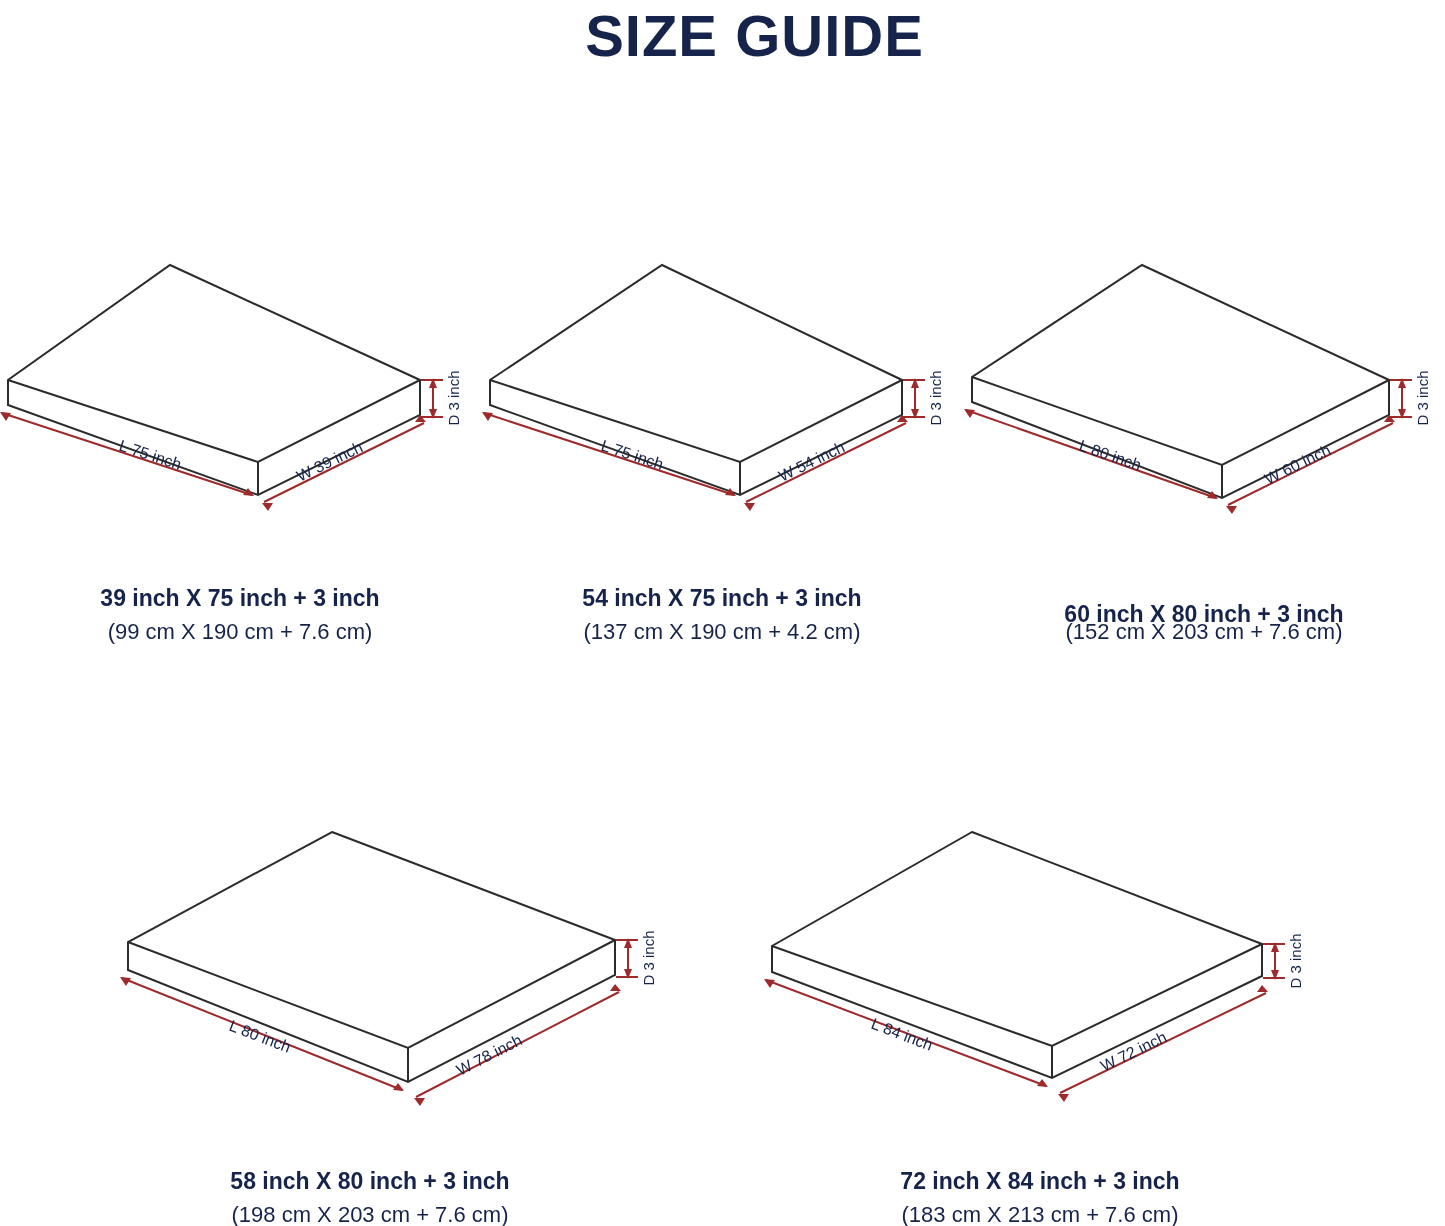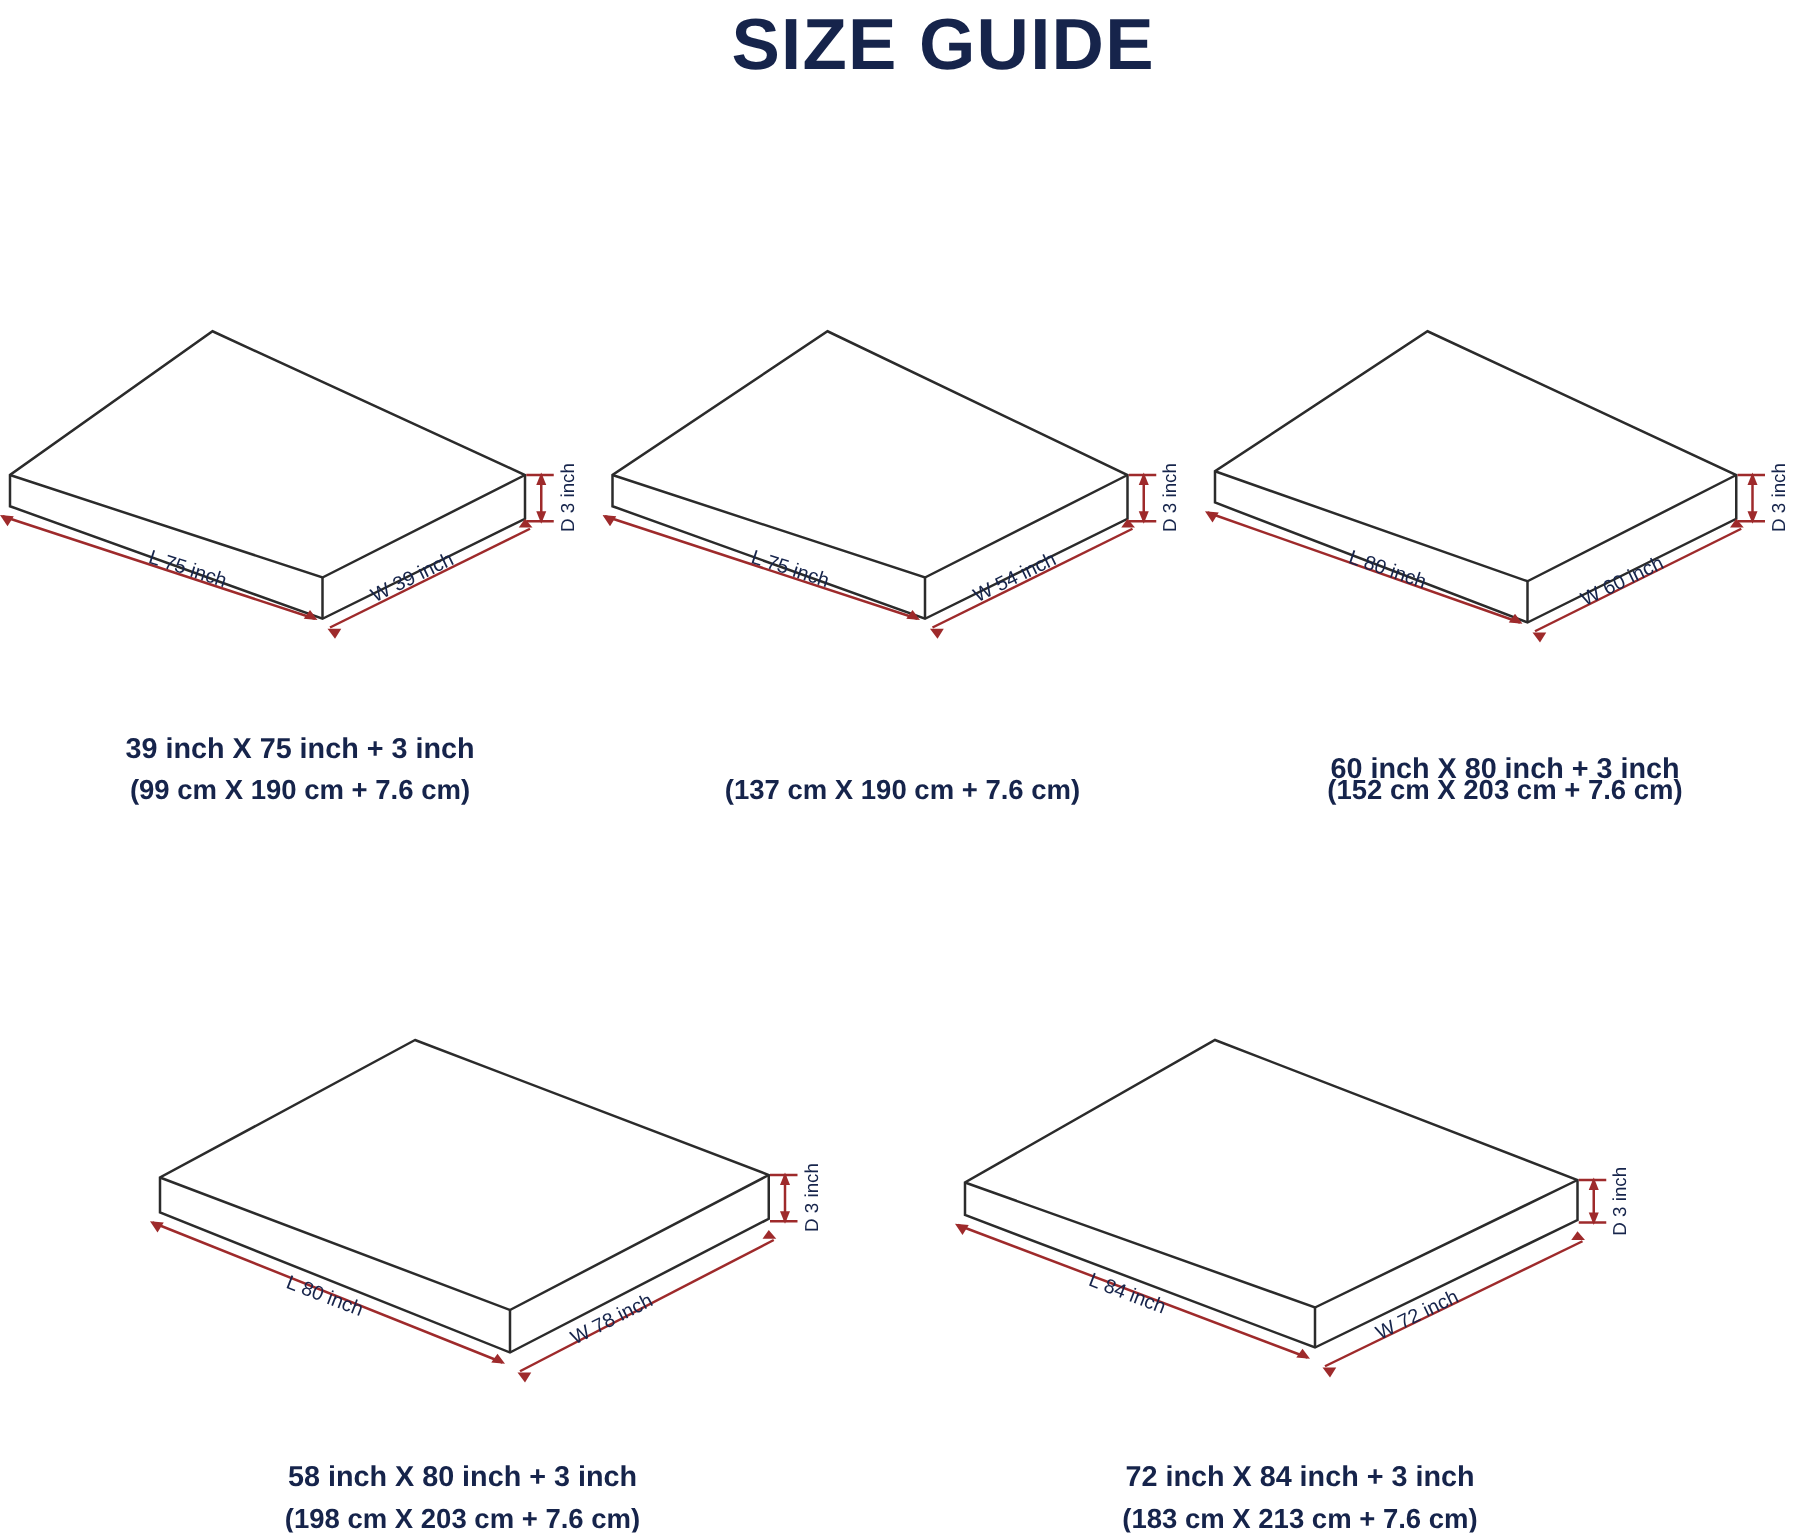"54 inch X 75 inch" div.caption { html: none -> <div>54 inch X 75 inch + 3 inch</div> }
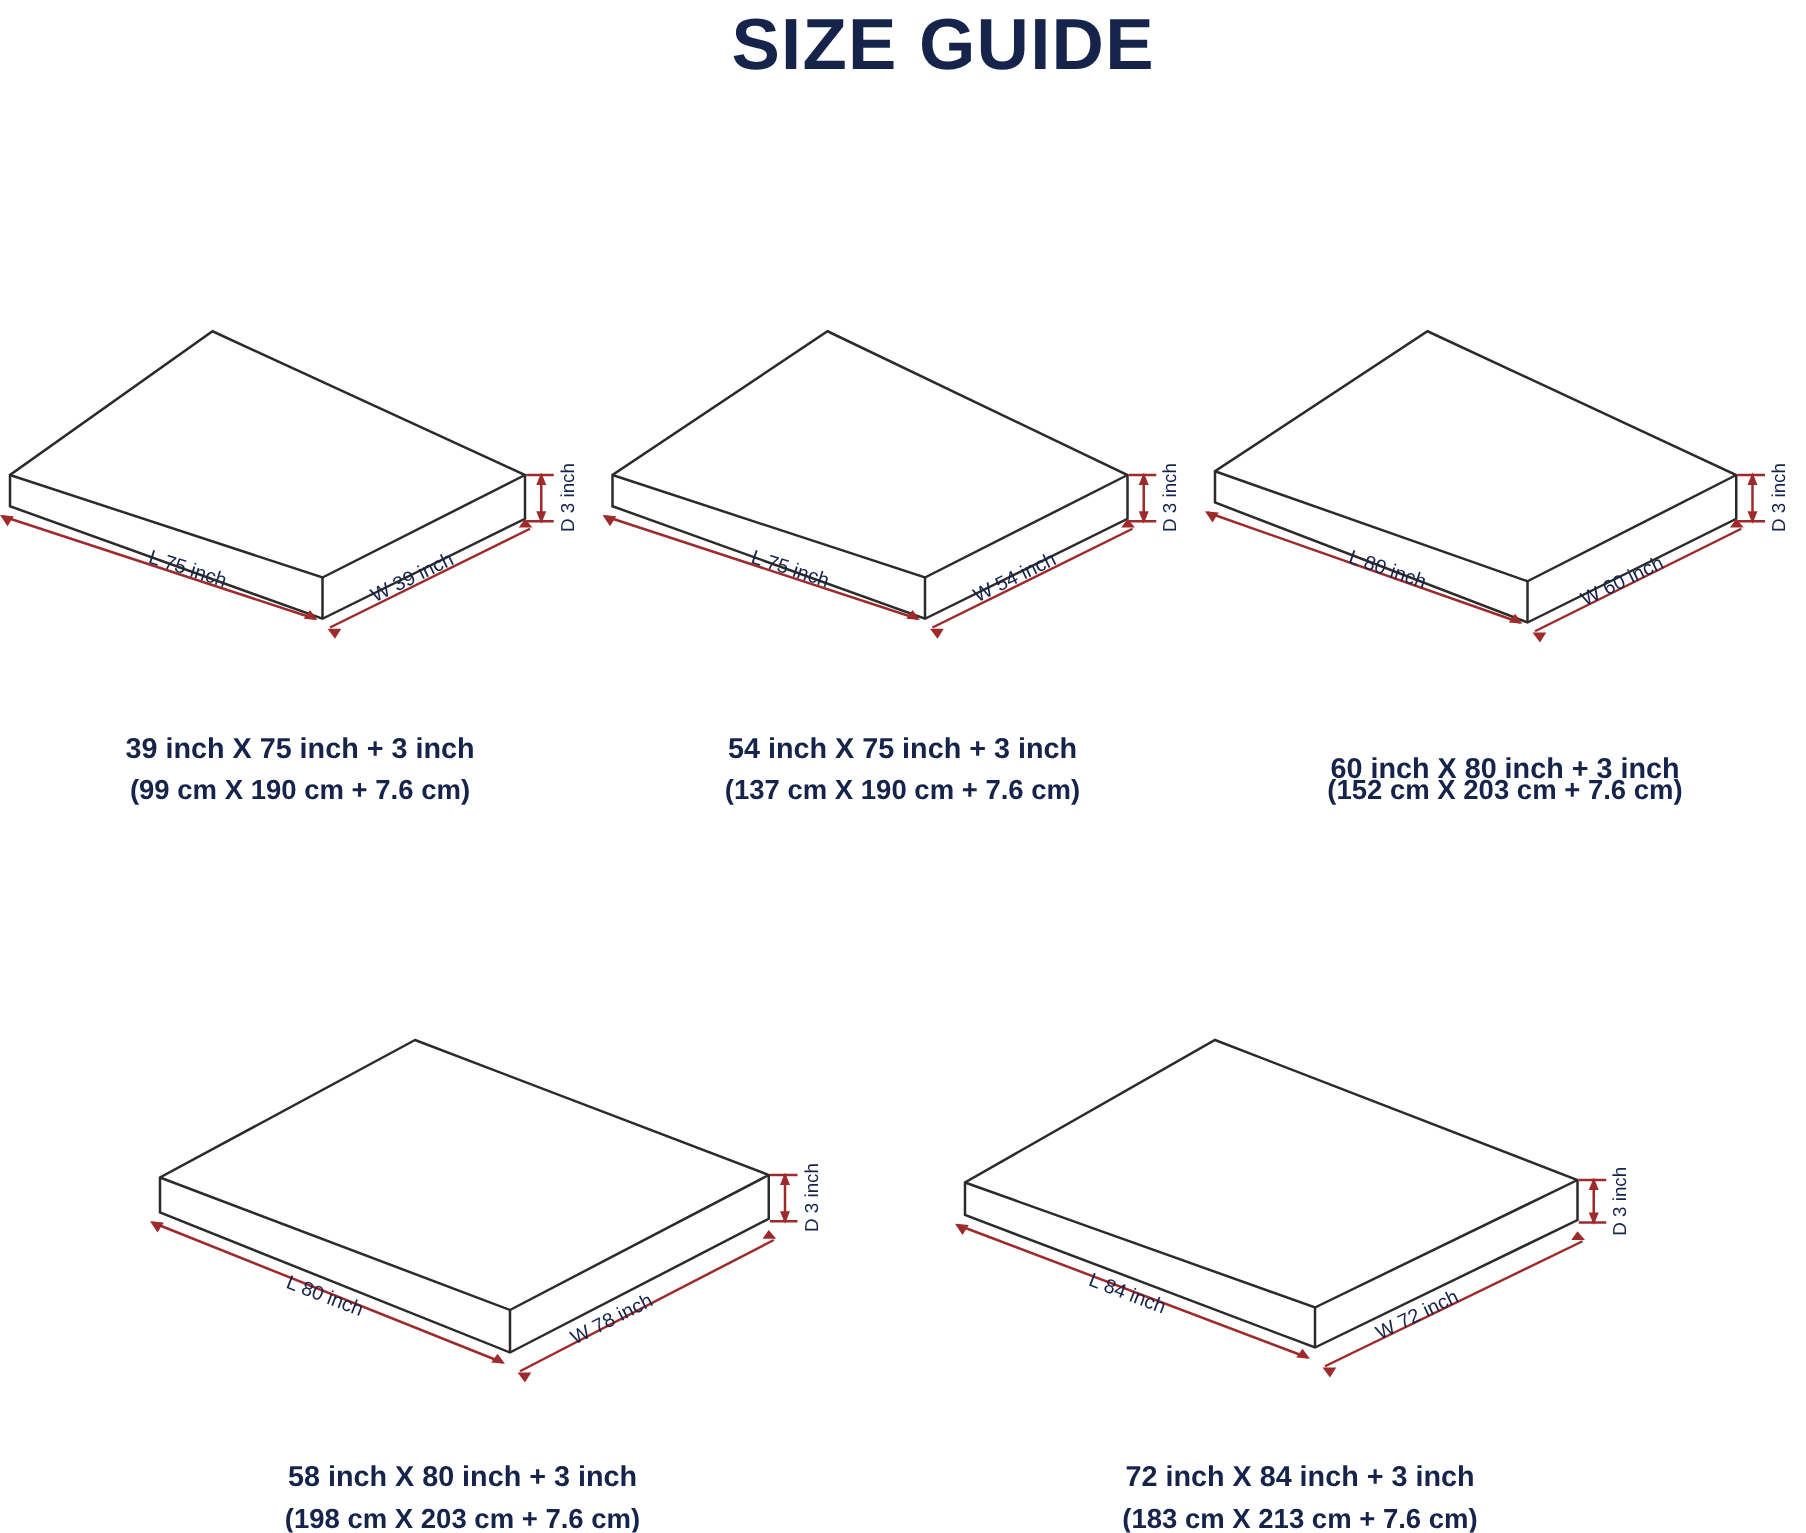"(99 cm X 190 cm" .cap2 { font-weight: bold -> normal }
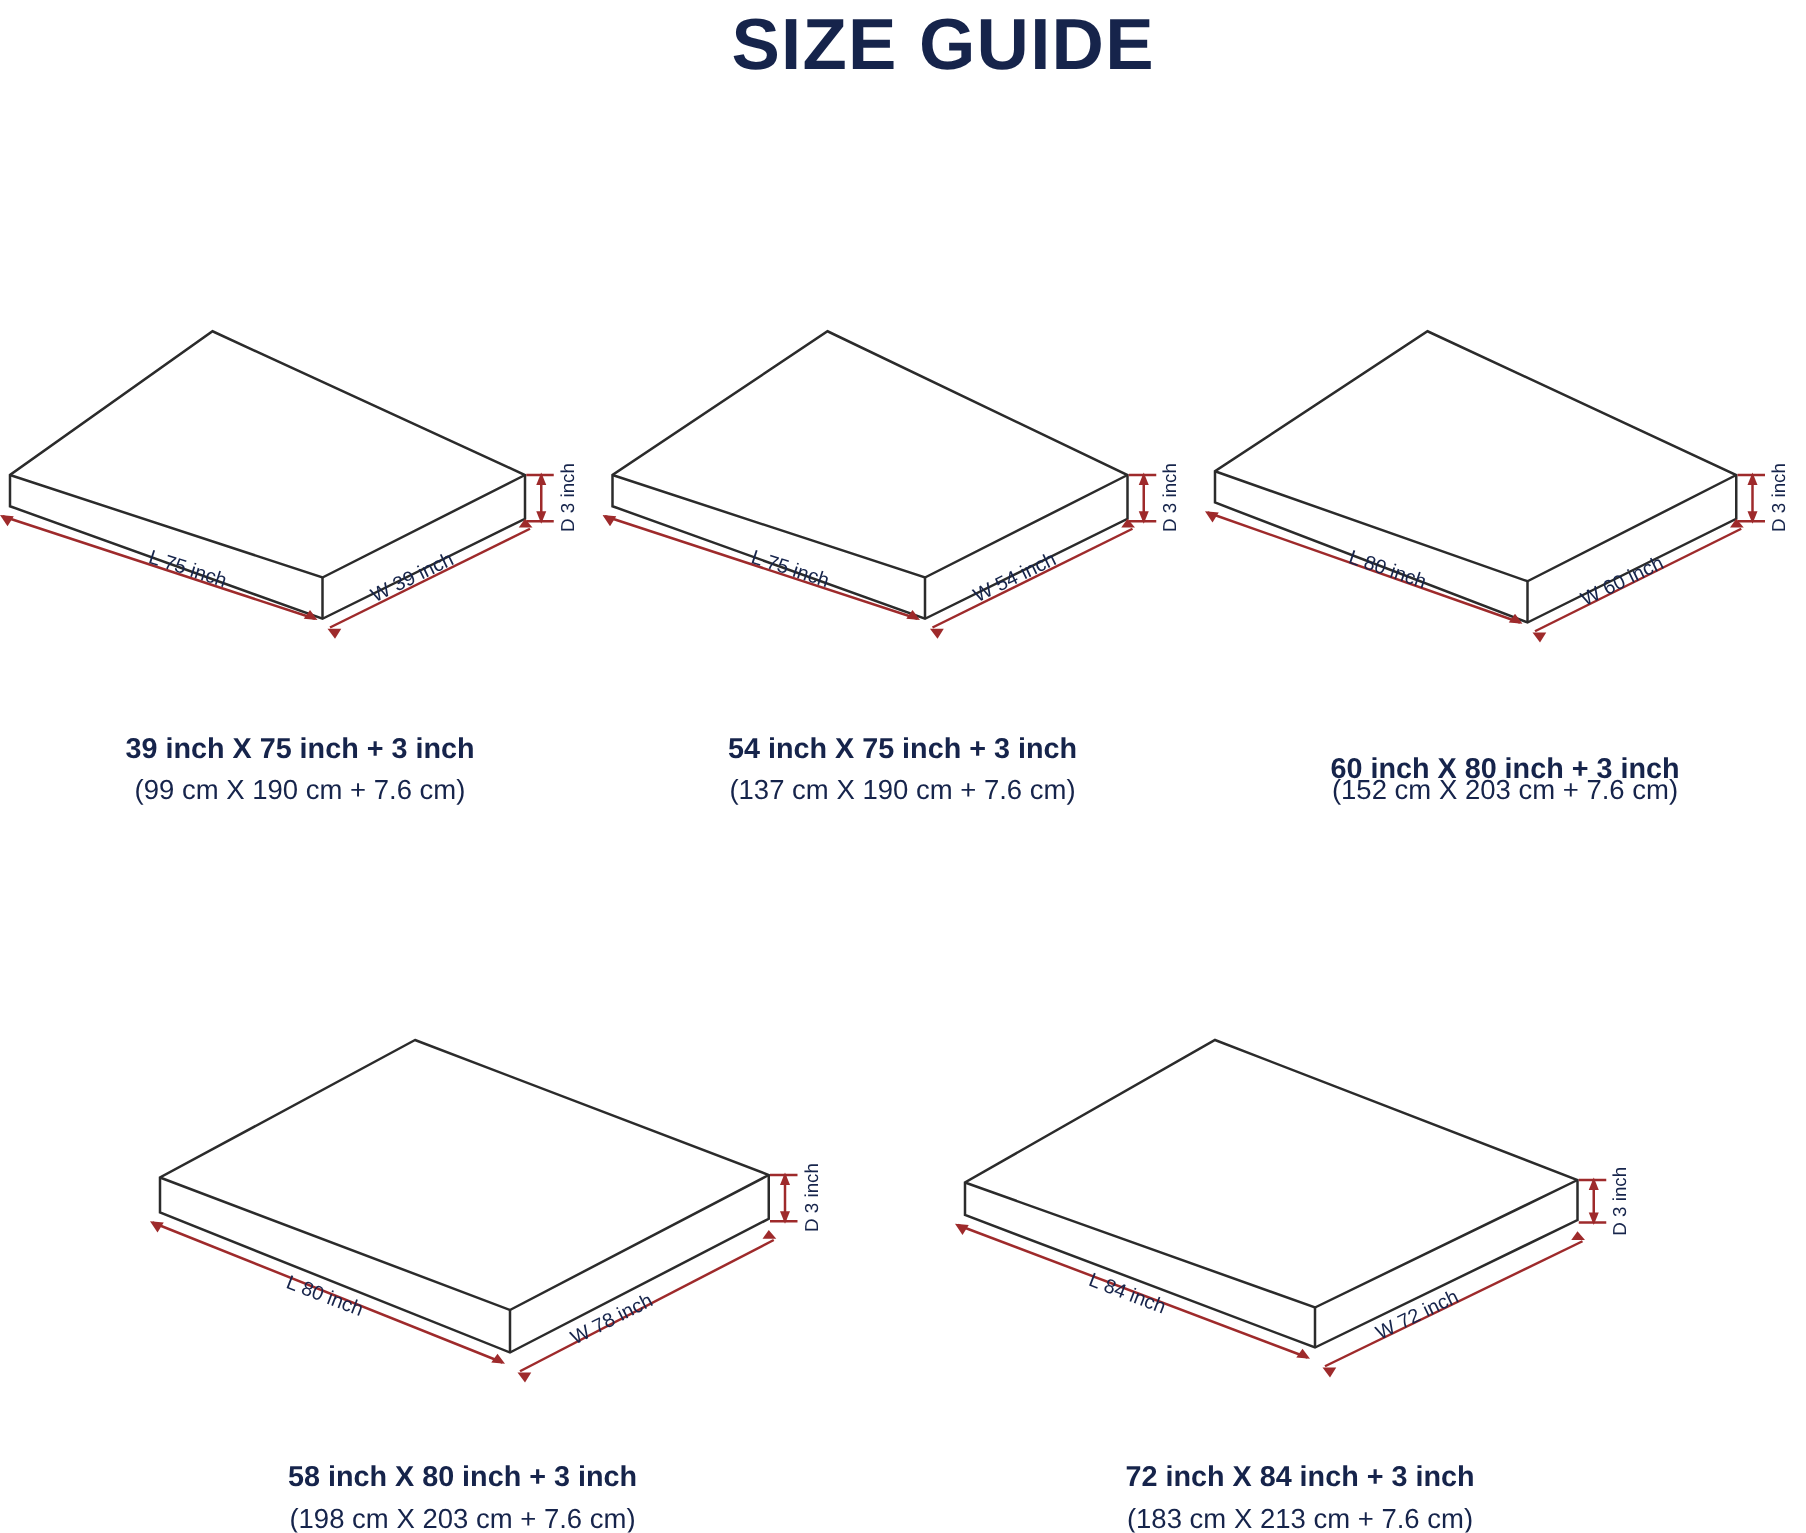"(137 cm X 190 cm" div.caption { text: 7.6 -> 4.2 }
